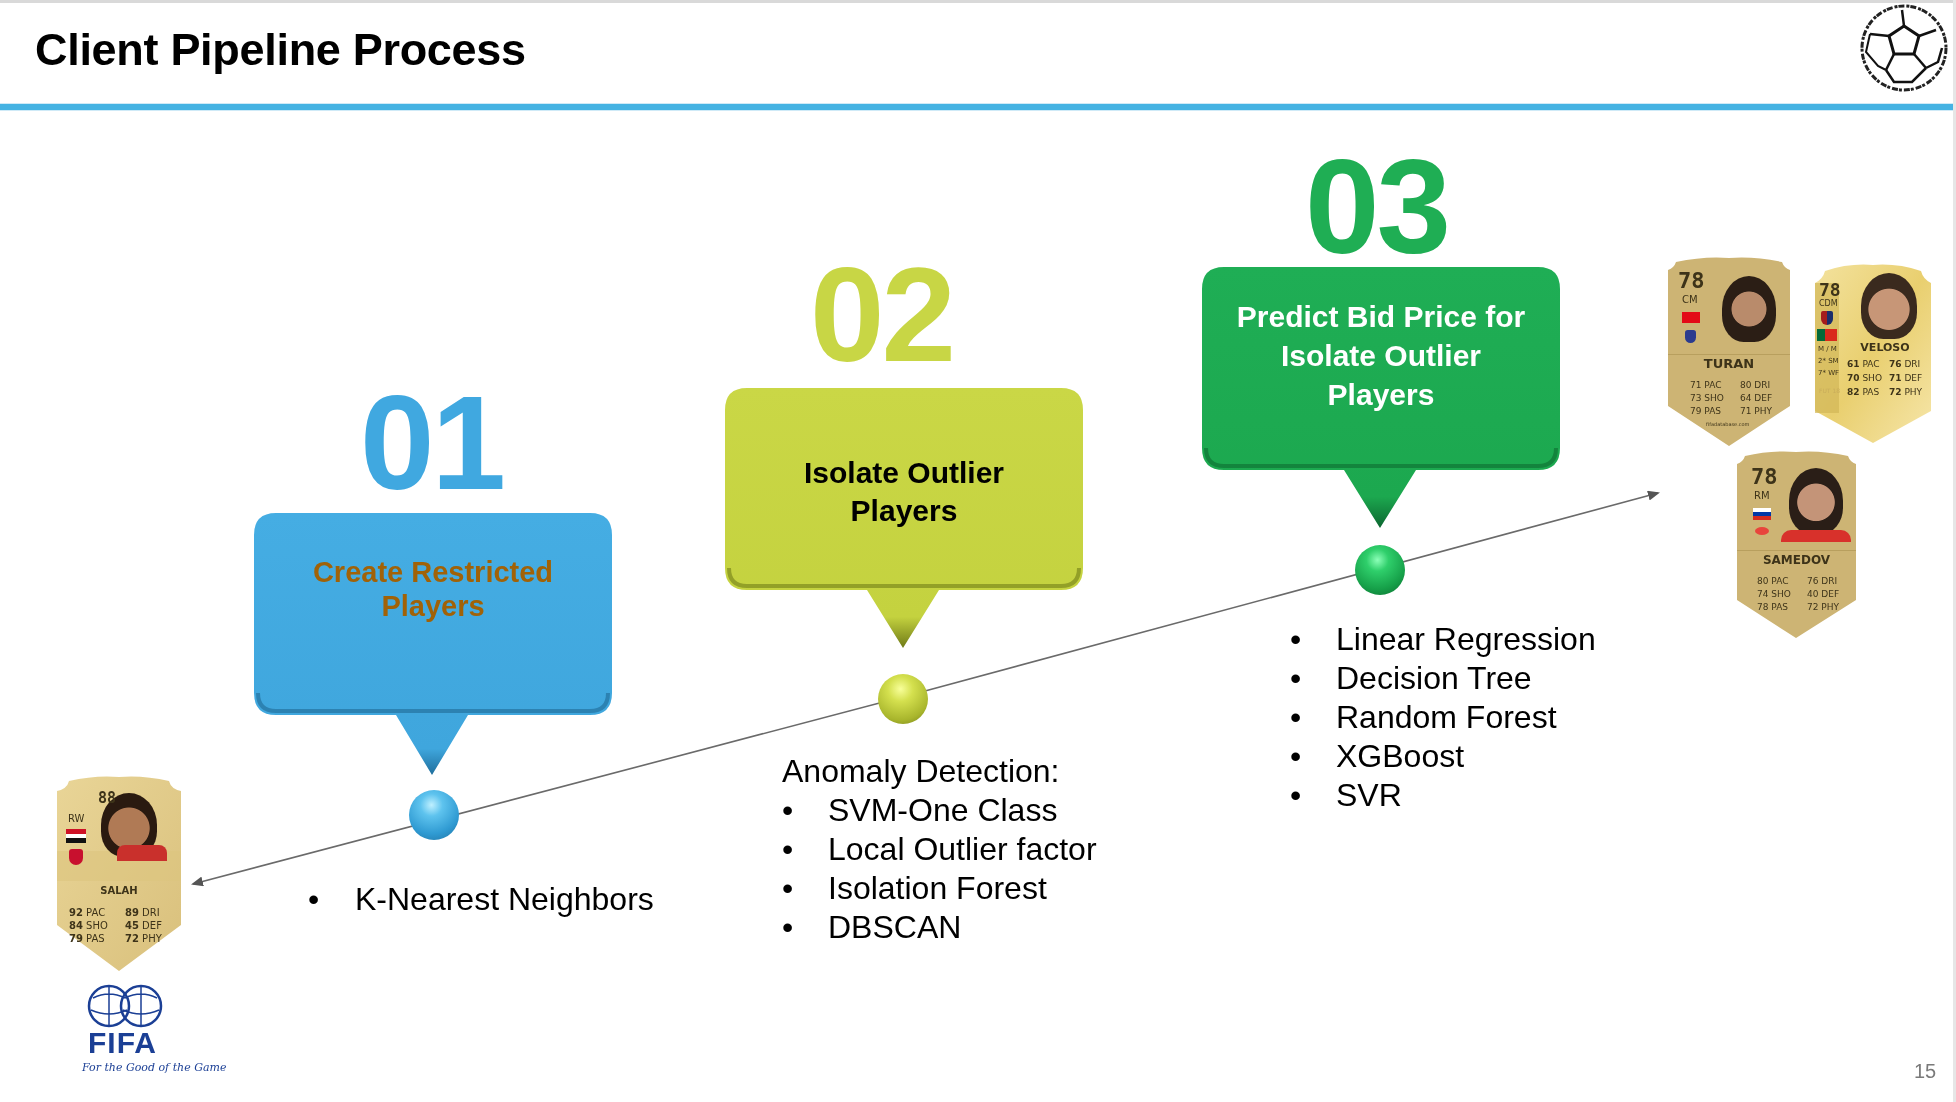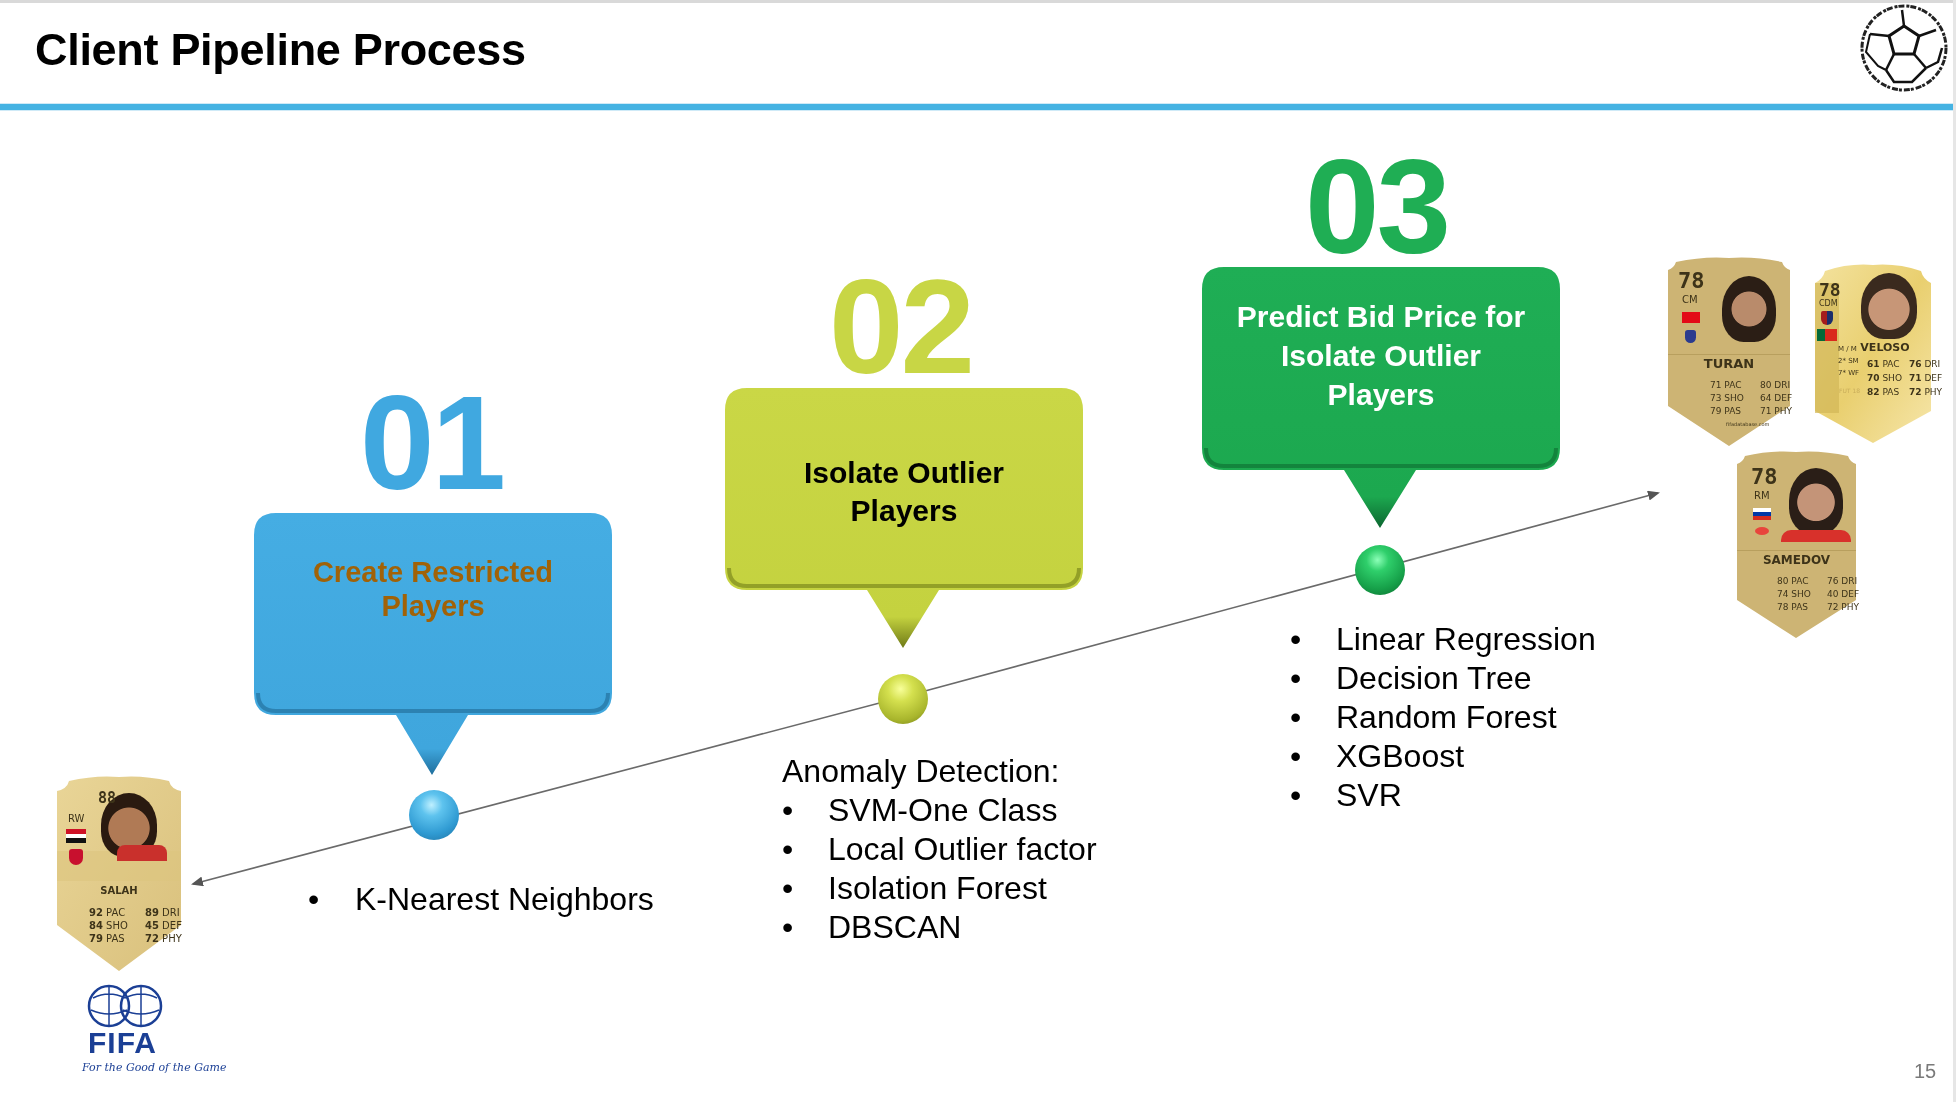"02" .num.n2 { margin-left: 19px -> none; top: 260px -> 248px }
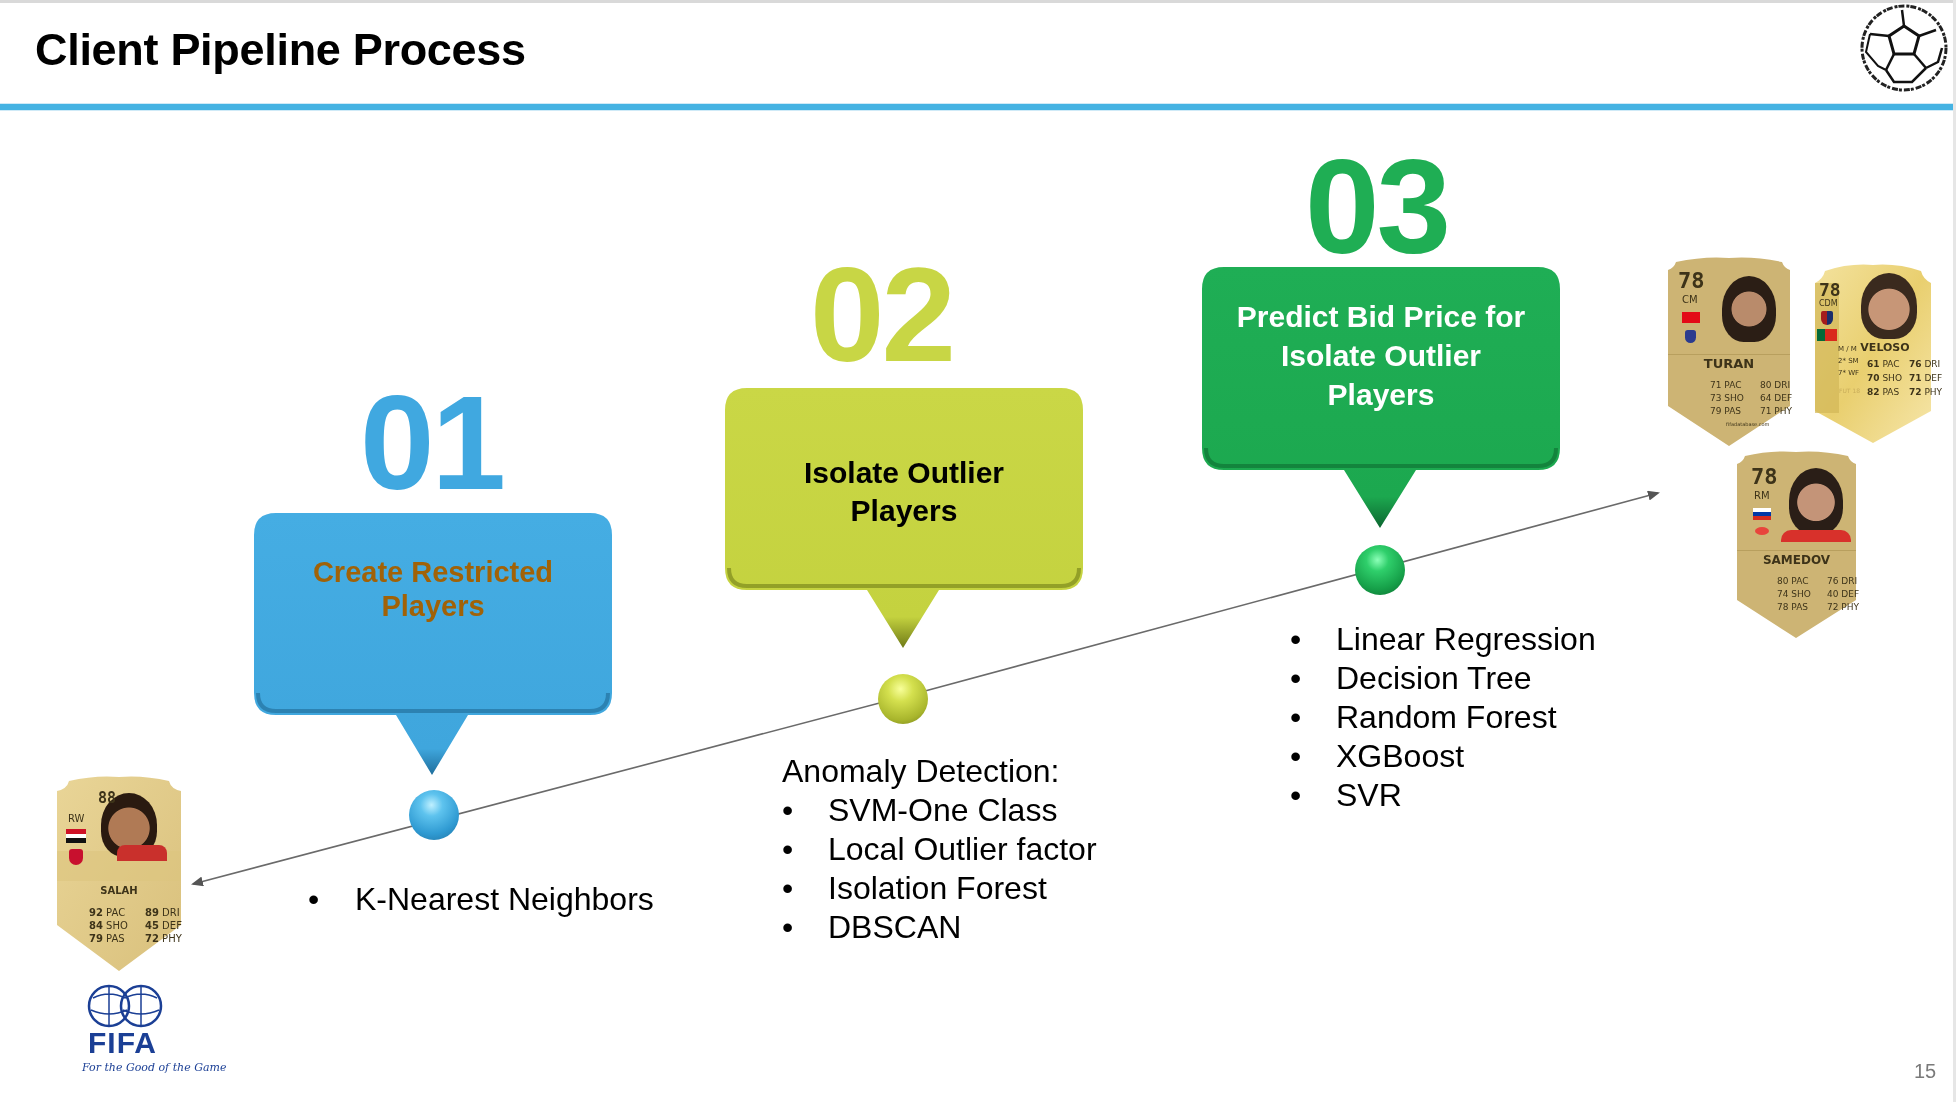"M / M" .card .stat { margin-left: 20px -> none }
